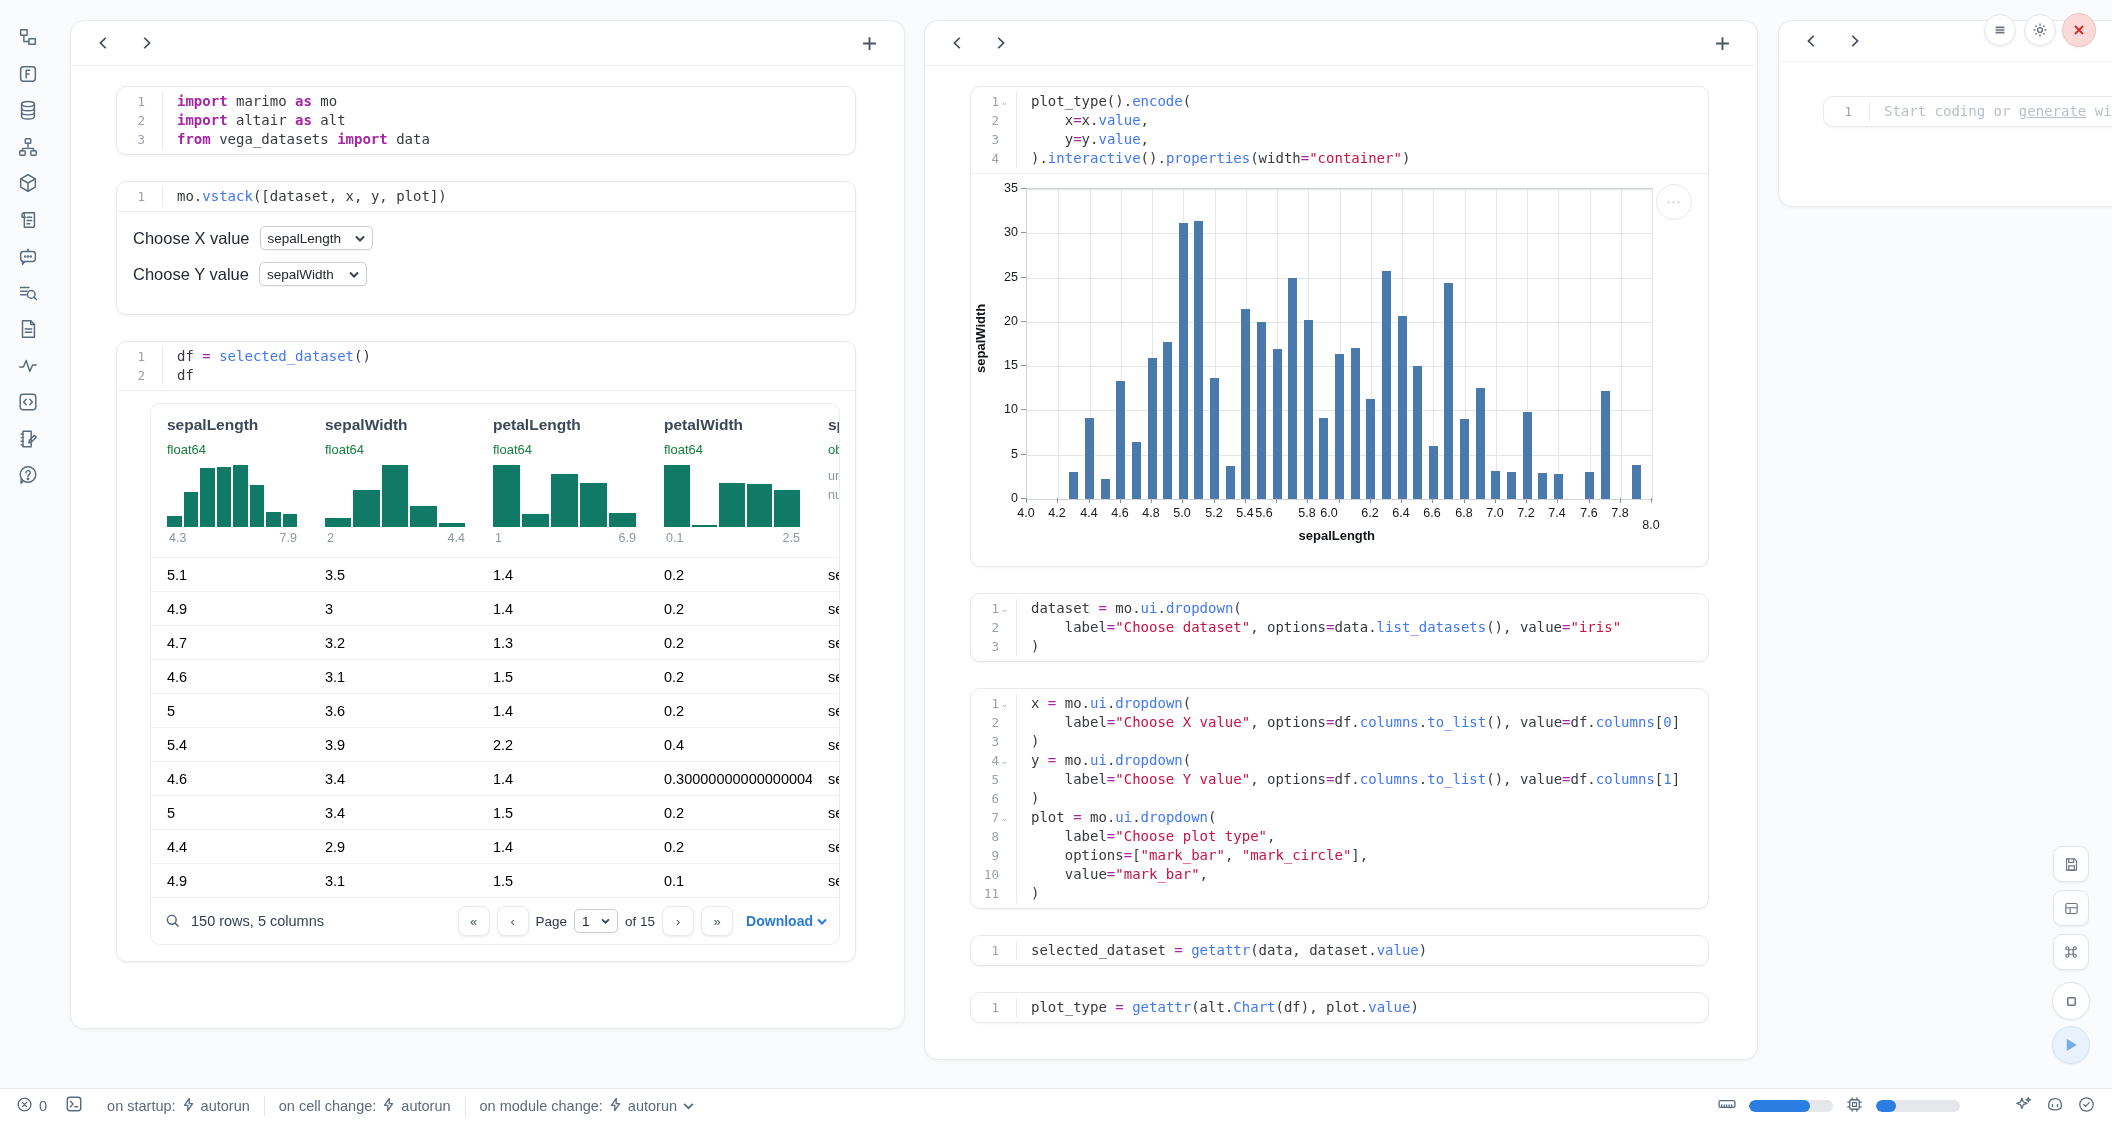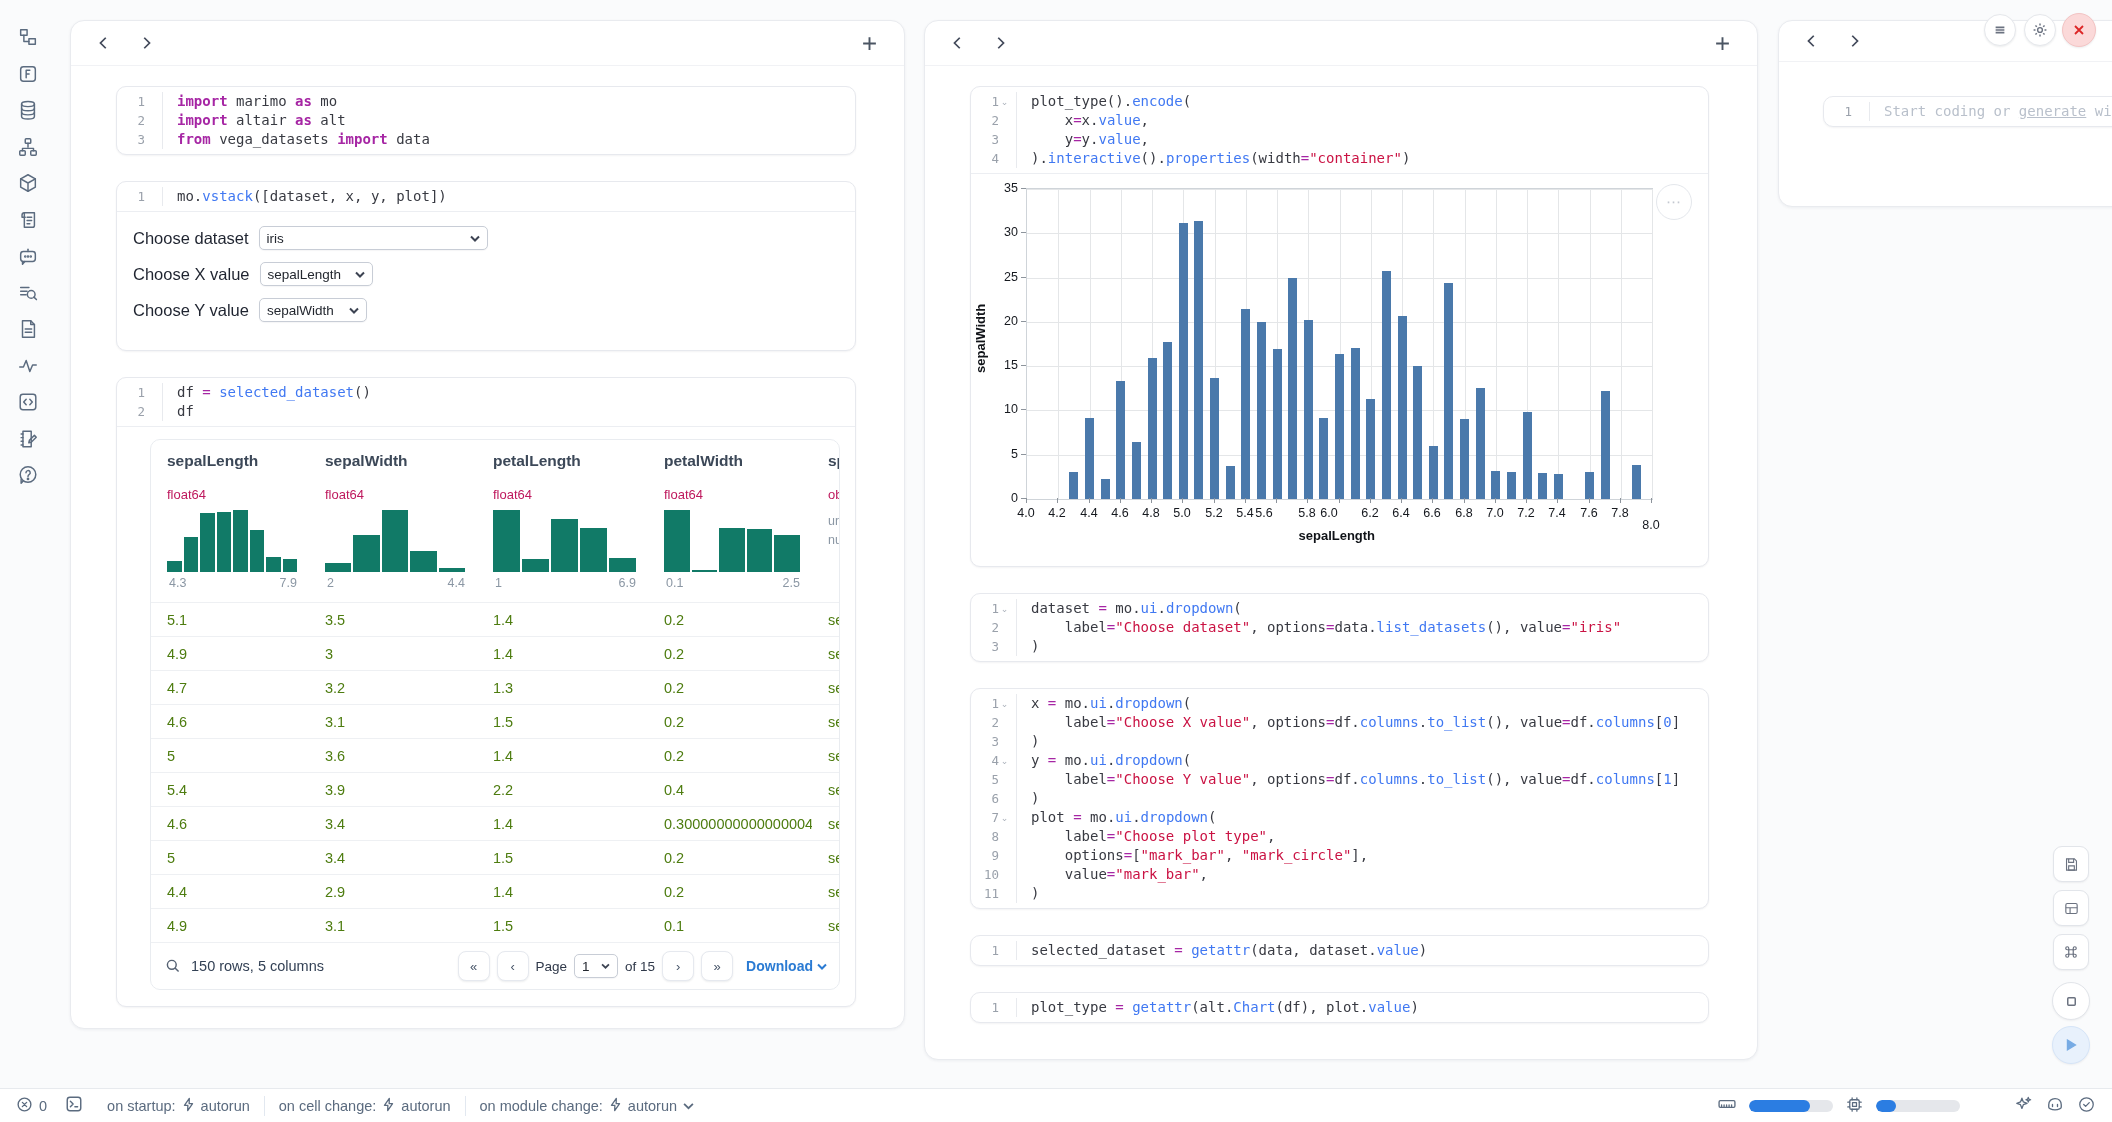"Choose dataset" div.ctl-row { html: <div> <span>Choose dataset</span> <div> <span>iris</span> <svg> <path></path> </svg> </div> </div> -> none }
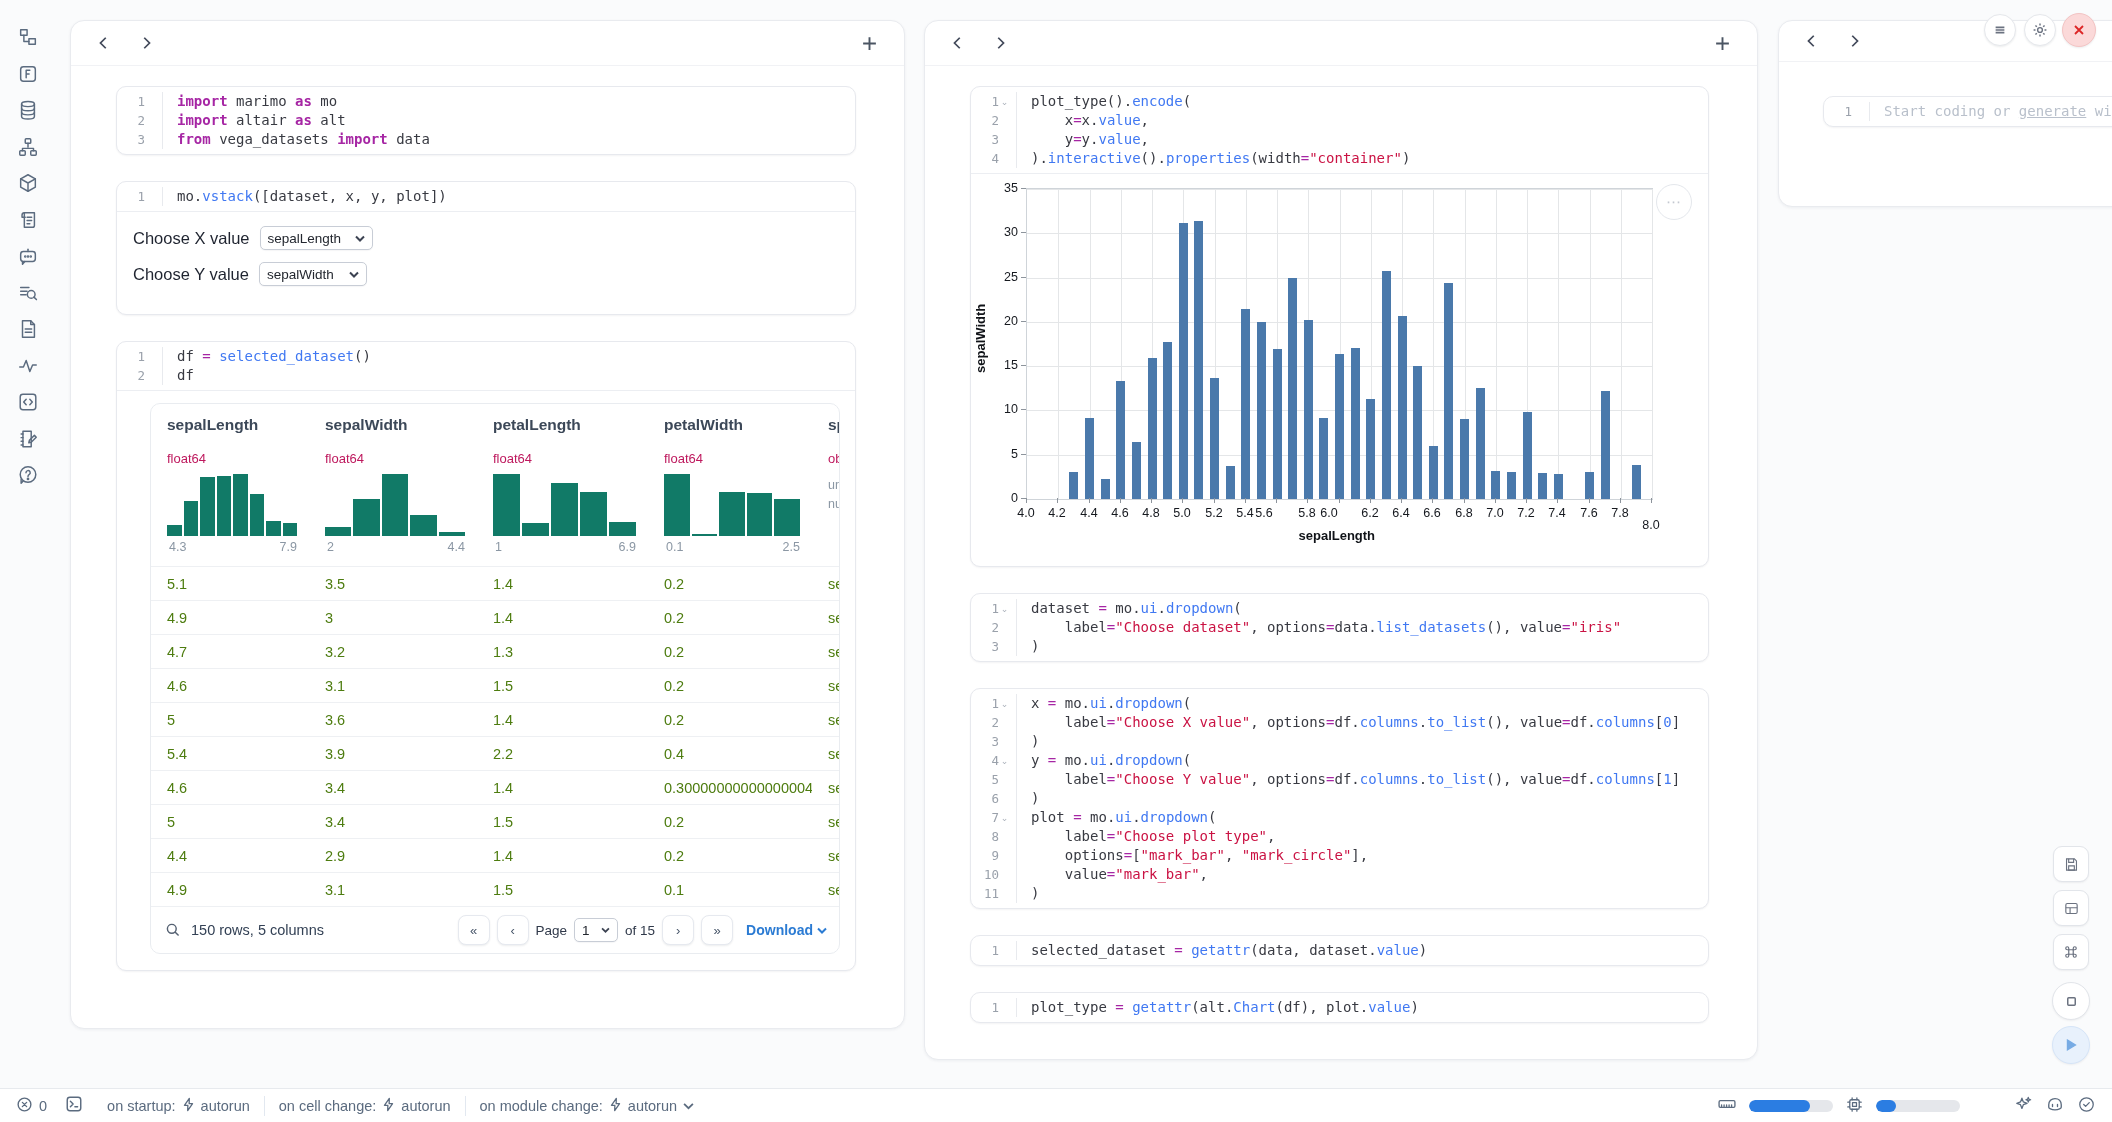"float64" .col-type { color: #be185d -> #15803d; margin-top: 17px -> 8px }
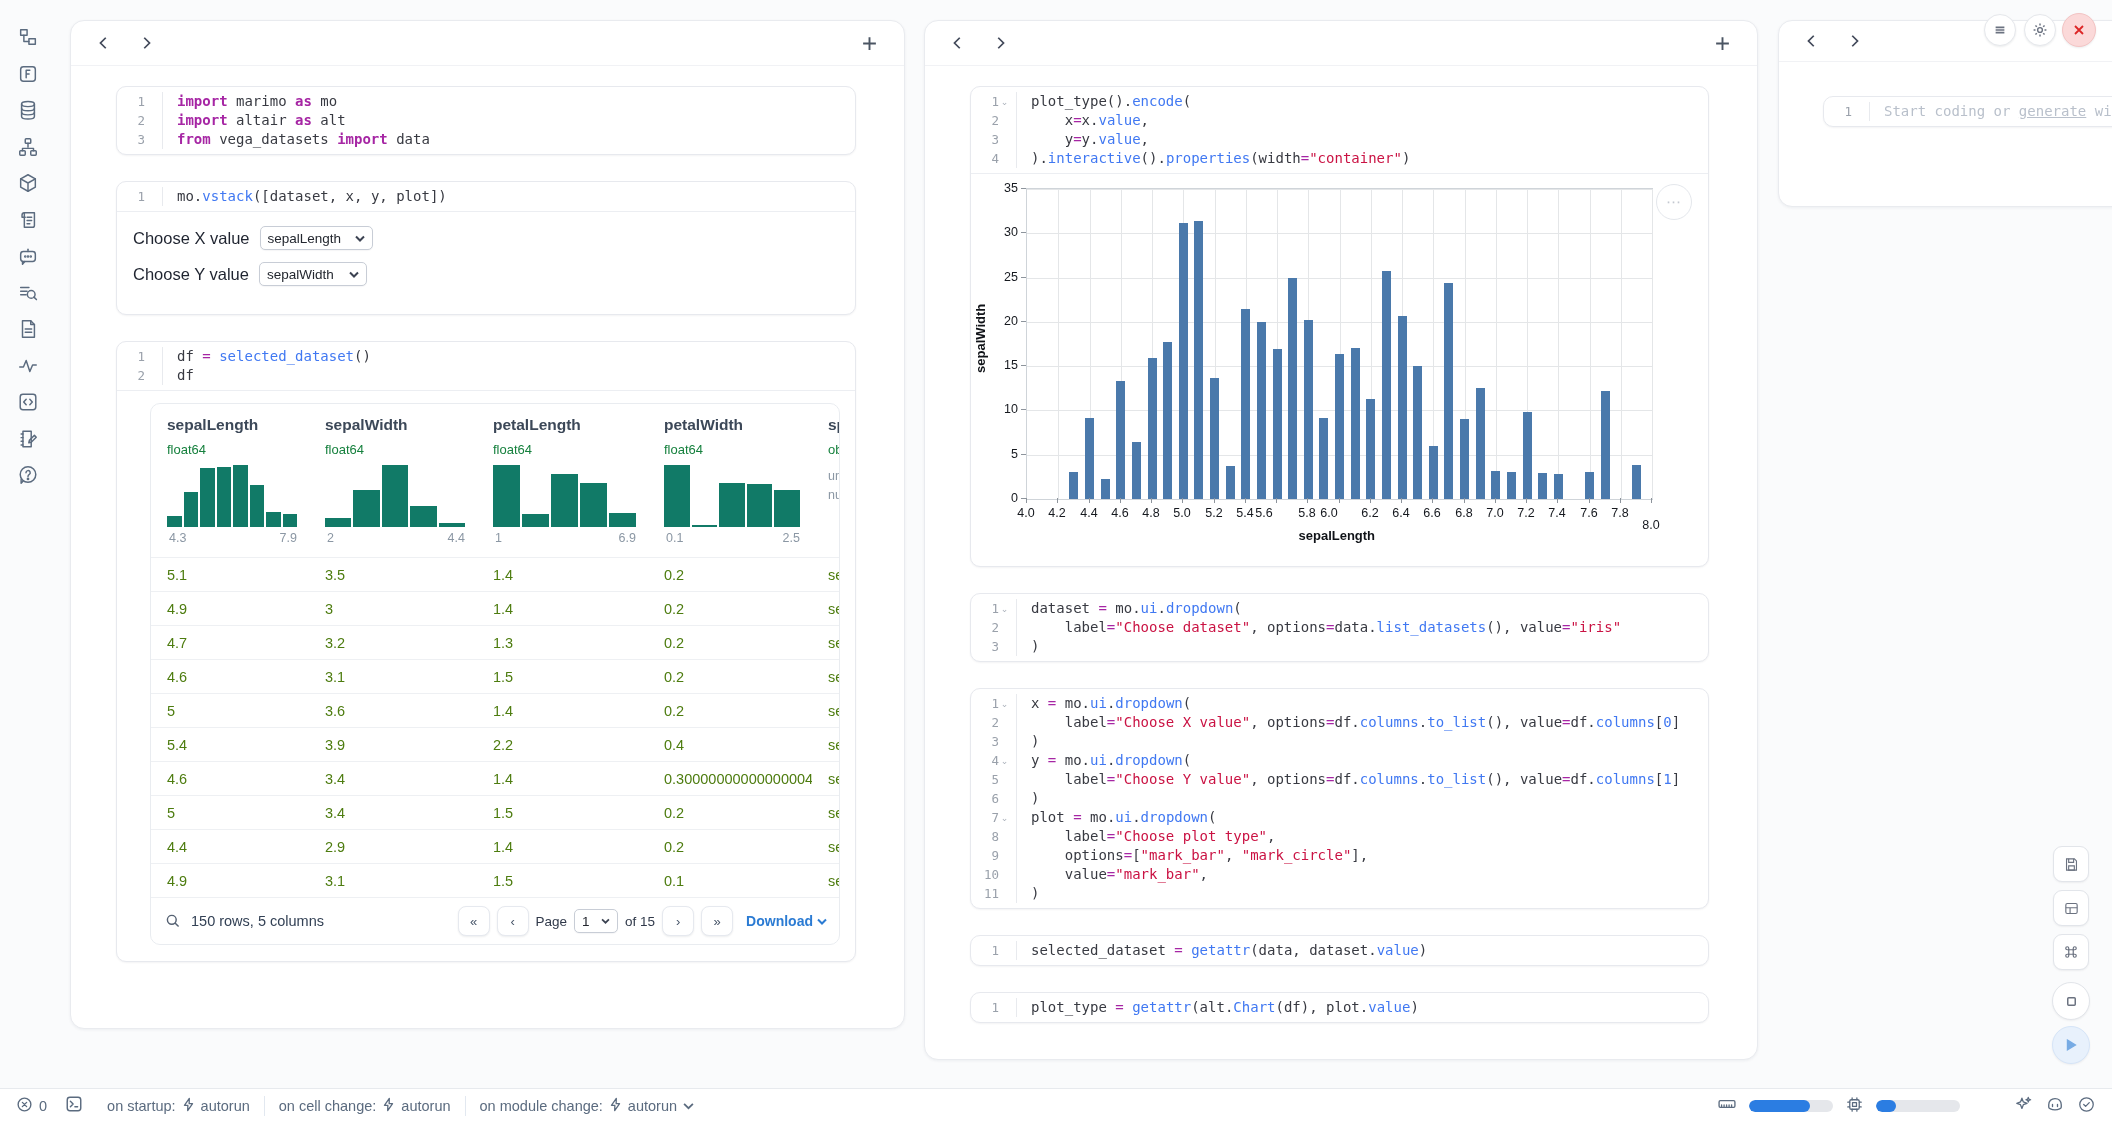"5.1" .tbl-cell { color: #4d7c0f -> #000000 }
